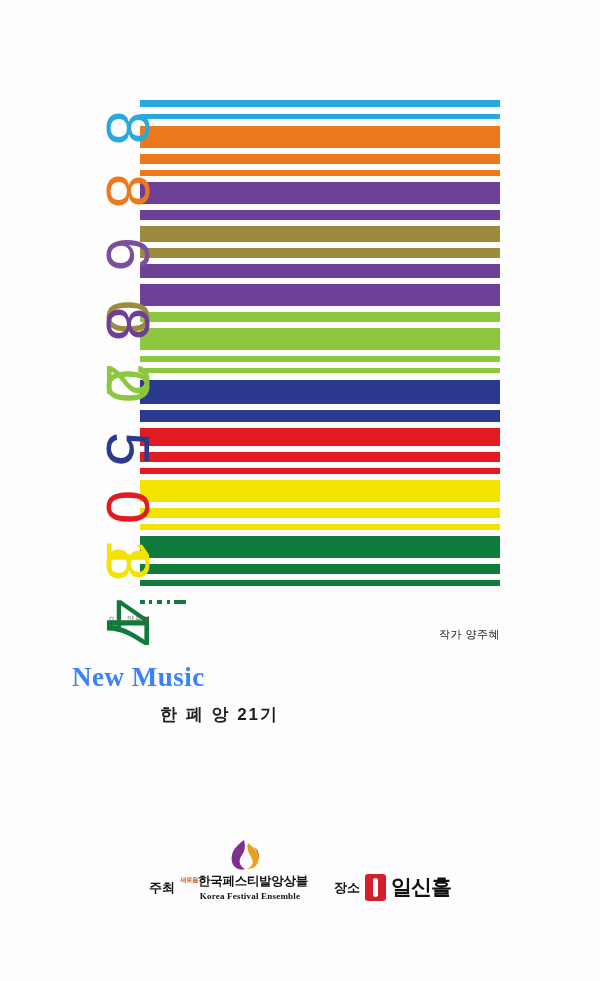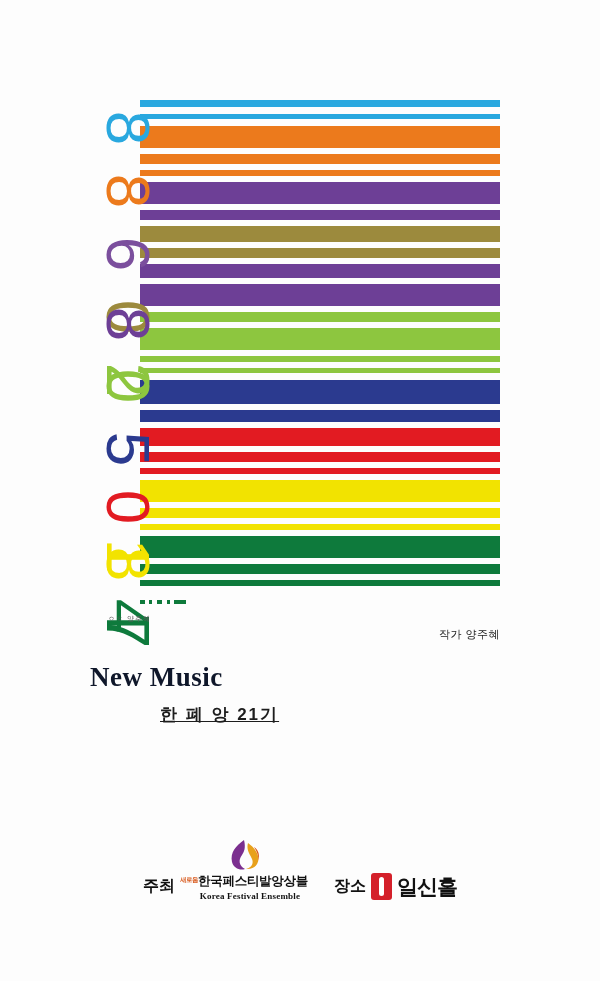"New Music" .main-title { color: #0f172a -> #3b82f6; margin: 0 0 10px 90px -> 0 0 10px 72px }
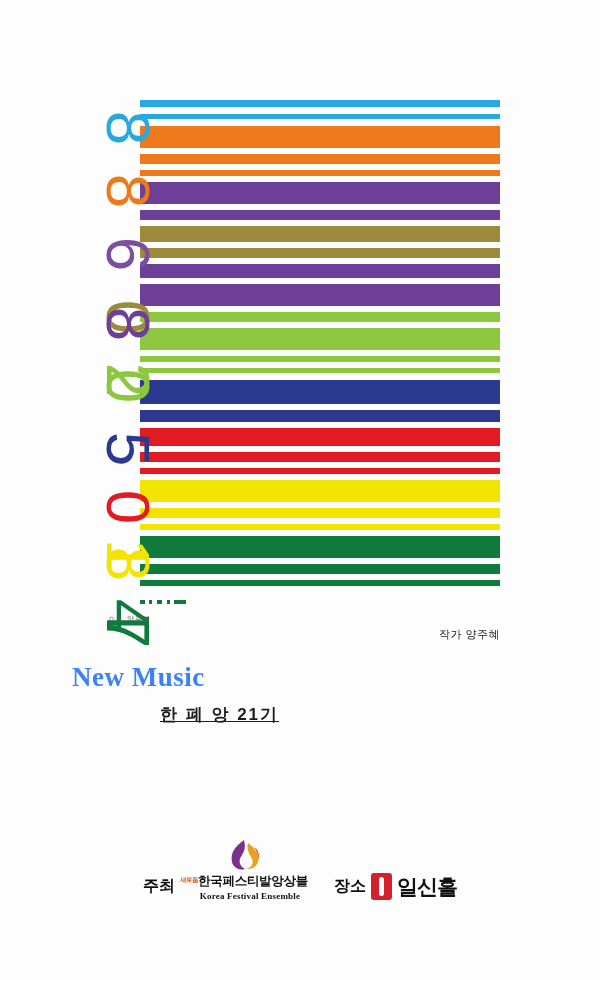"한 폐 앙 21기" .sub-title { text-decoration: underline -> none }
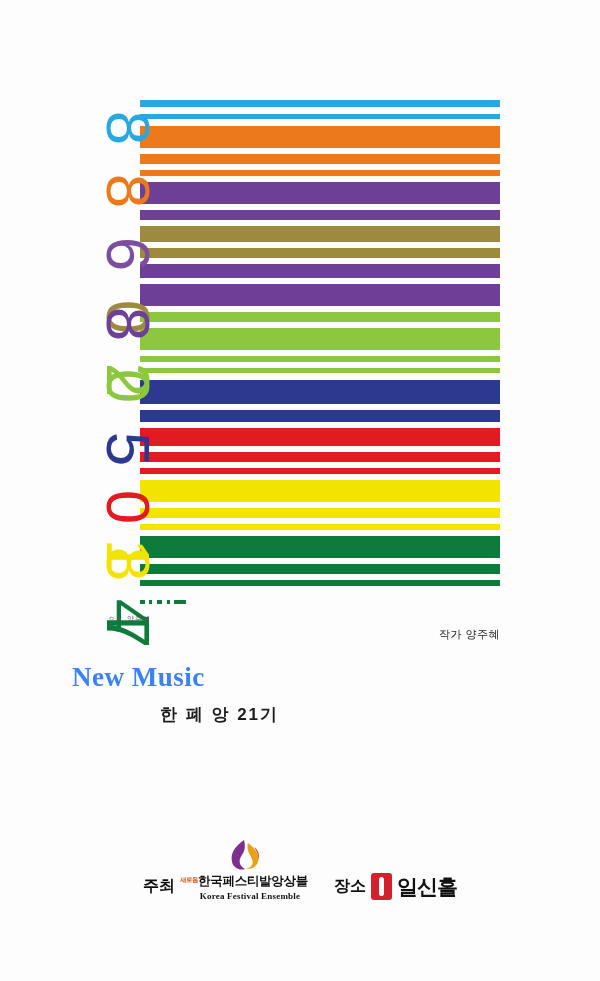"주최" .org-label { font-size: 16px -> 13px }
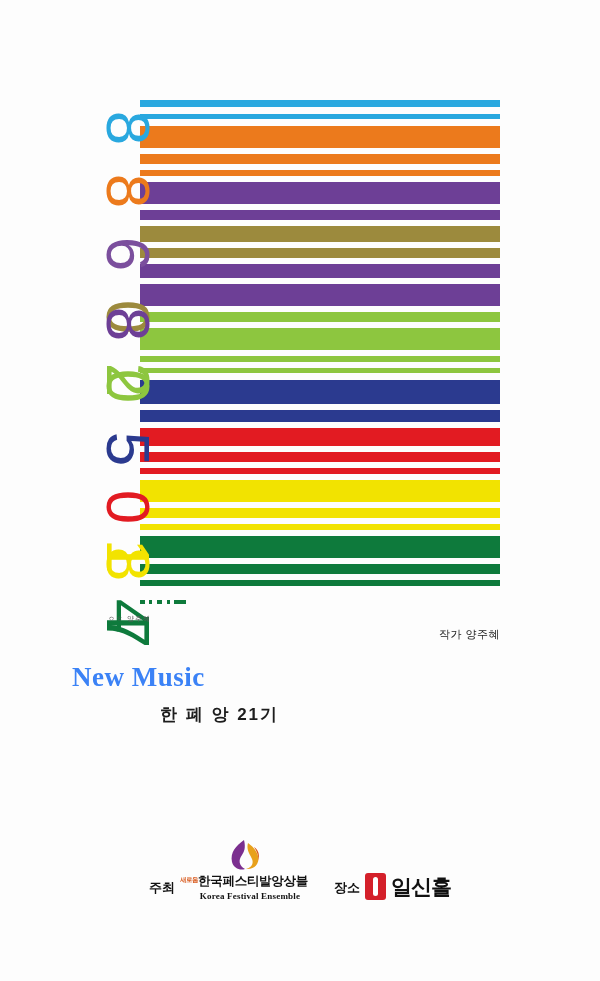"일신홀" .hall { align-items: flex-start -> flex-end }
